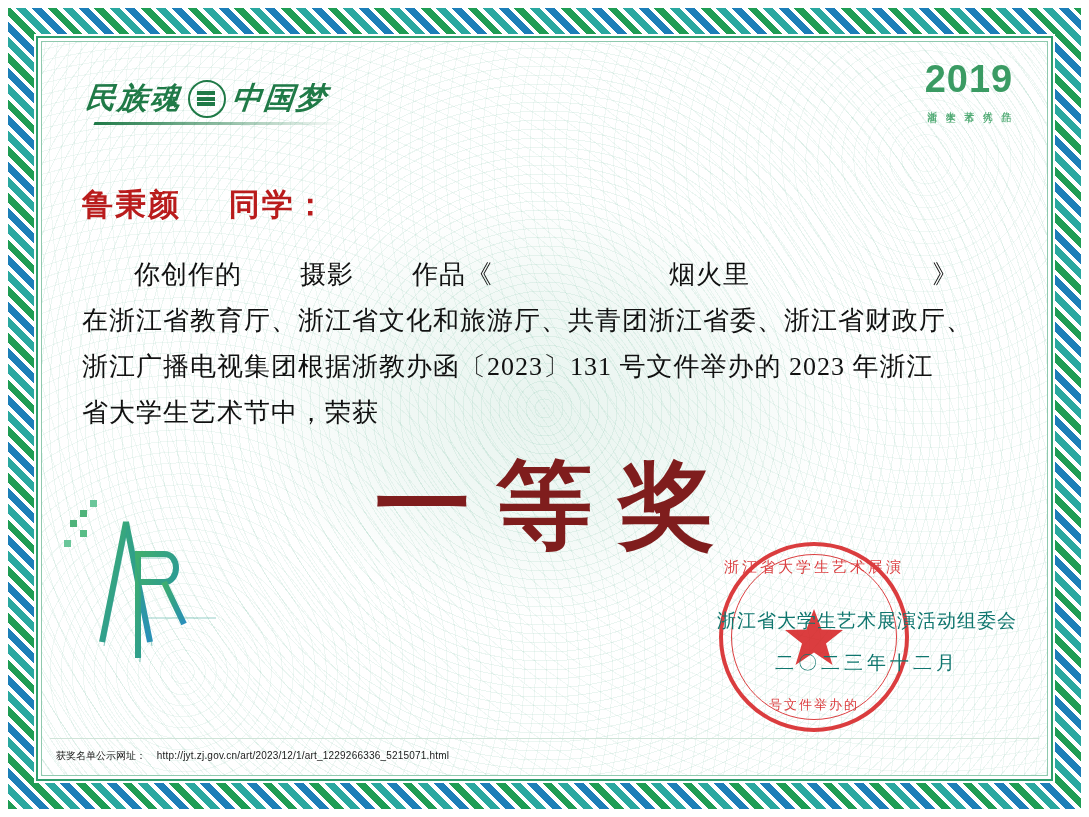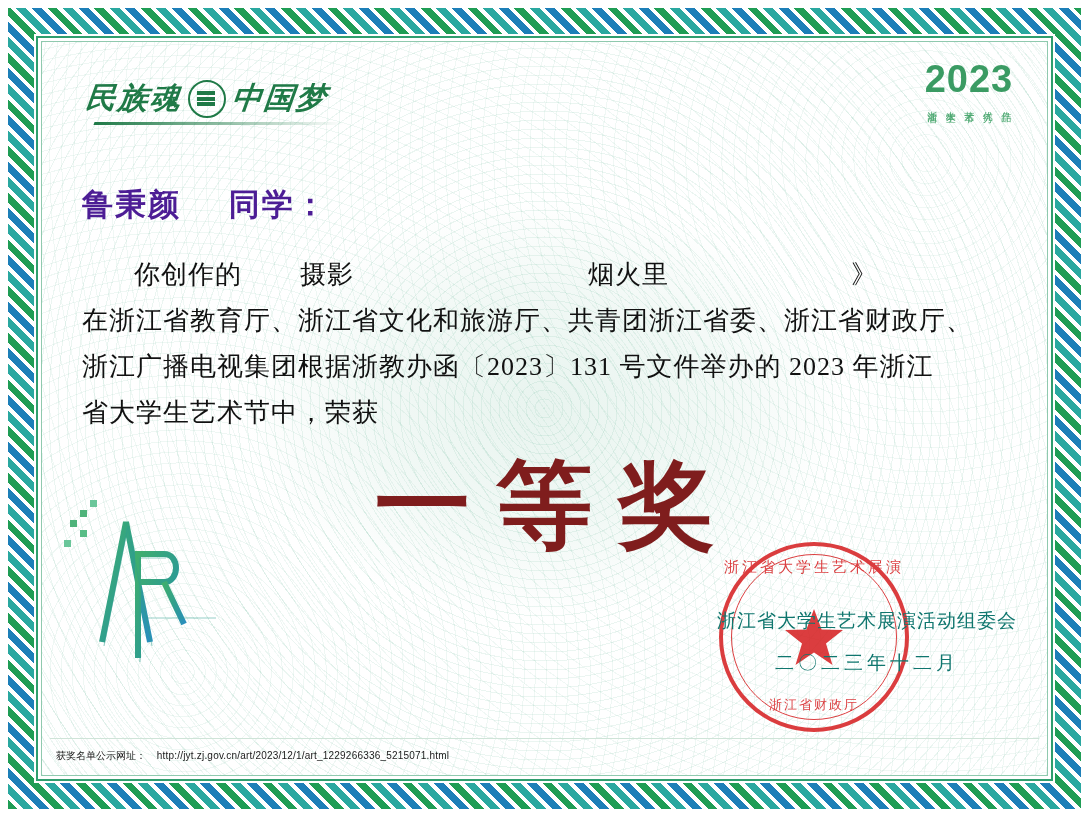"2023" div.year-big { text: 2023 -> 2019 }
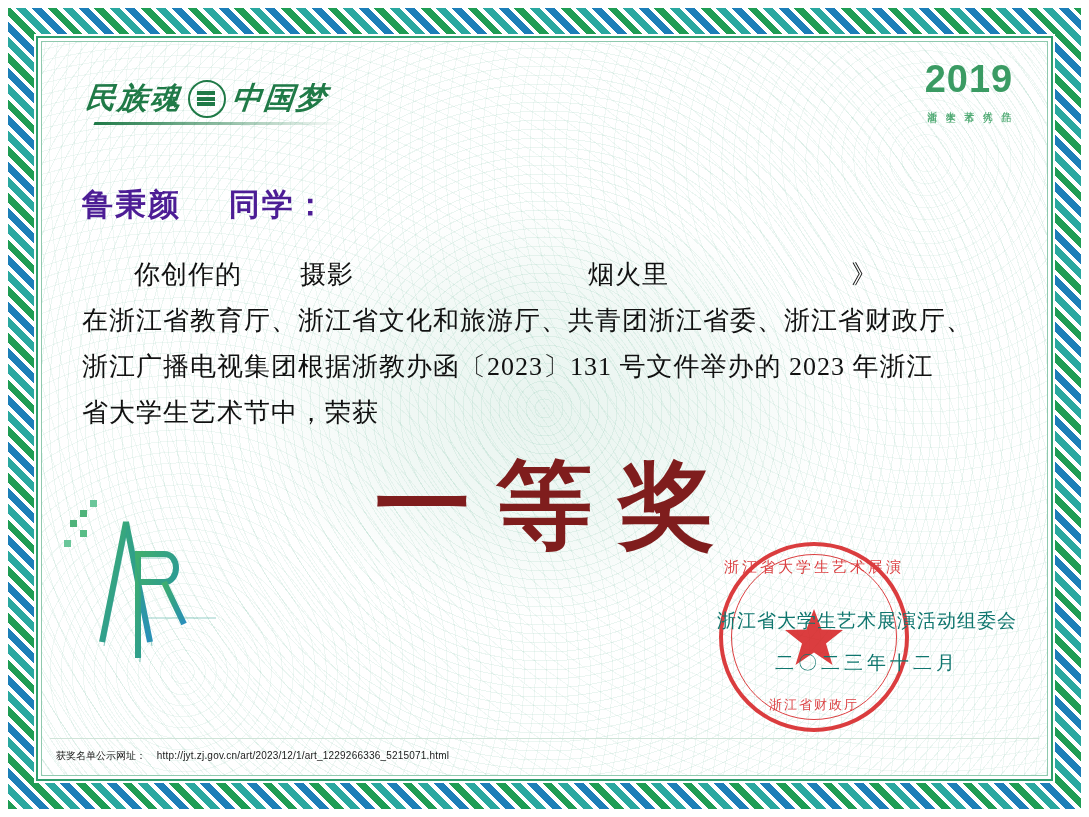"鲁秉颜 同学：" .recipient { color: #4c1d95 -> #b91c1c }
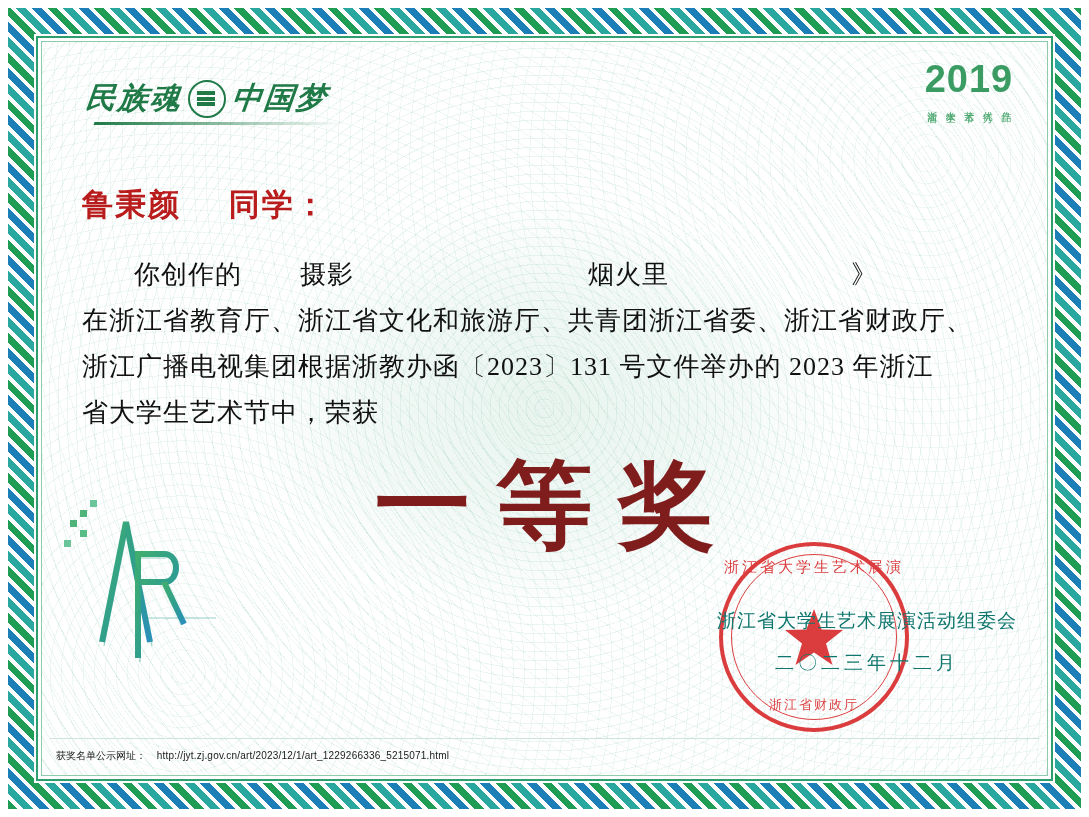"作品《" span { html: none -> <span>作品《</span> }
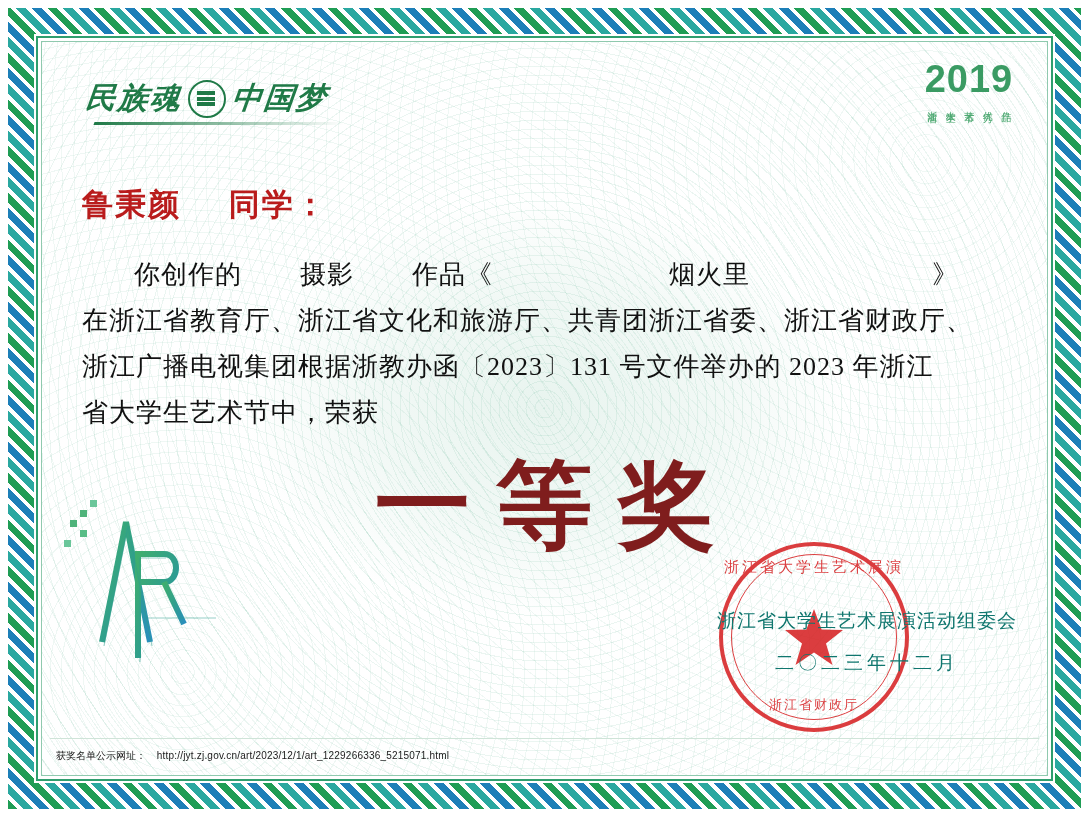"浙江省财政厅" div.seal-bottom-text { text: 浙江省财政厅 -> 号文件举办的 }
